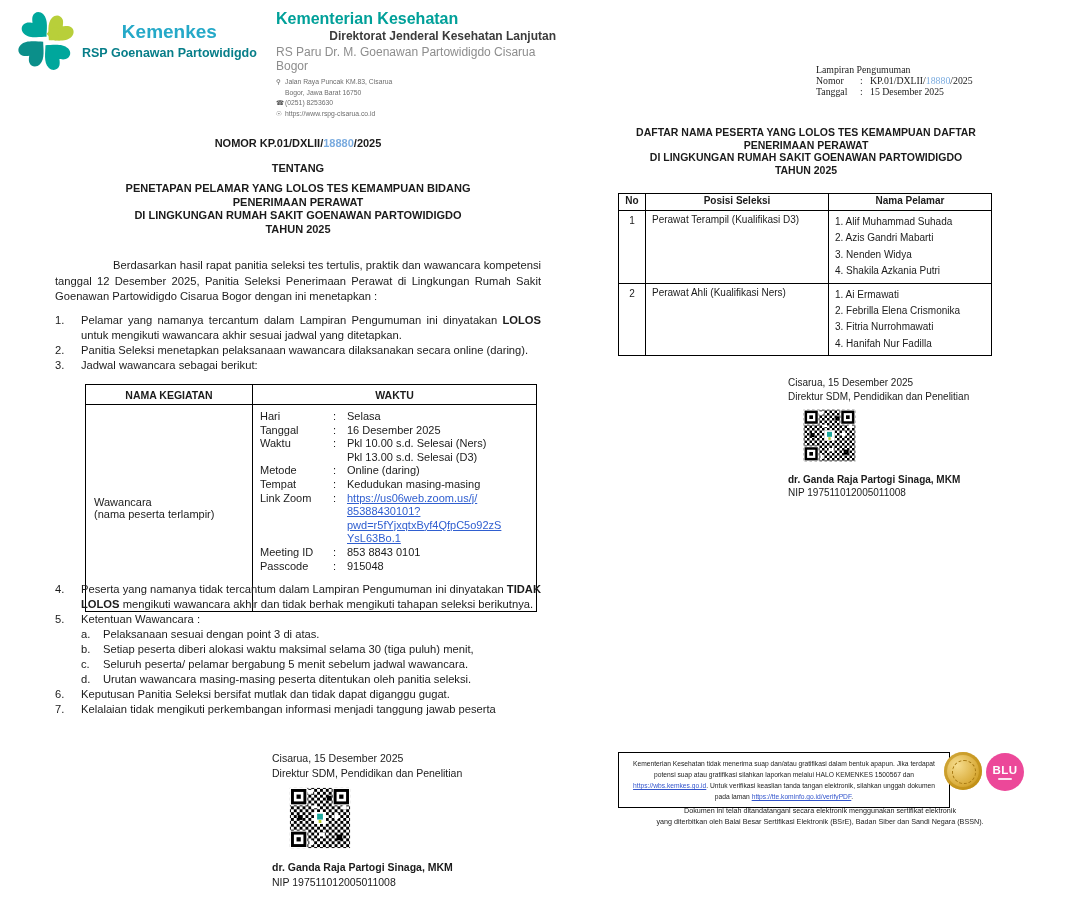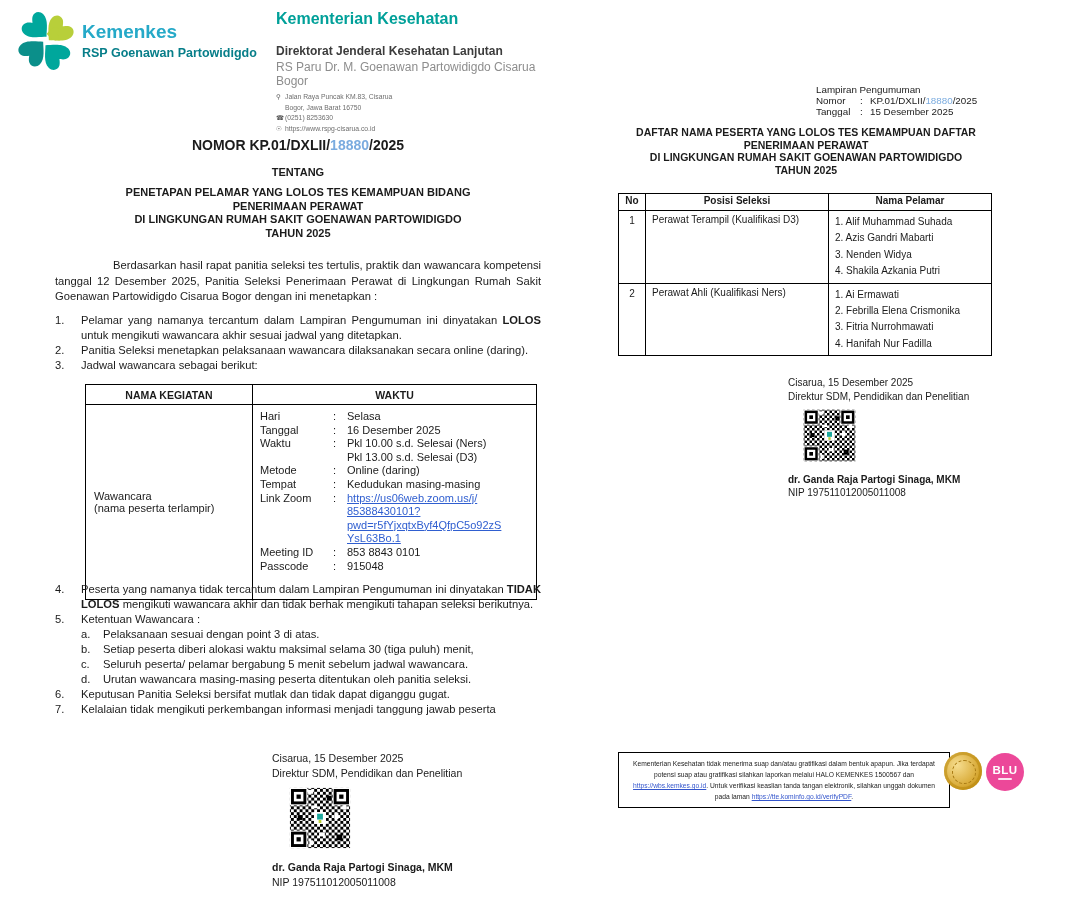"Kemenkes" .brand-title { text-align: none -> center }
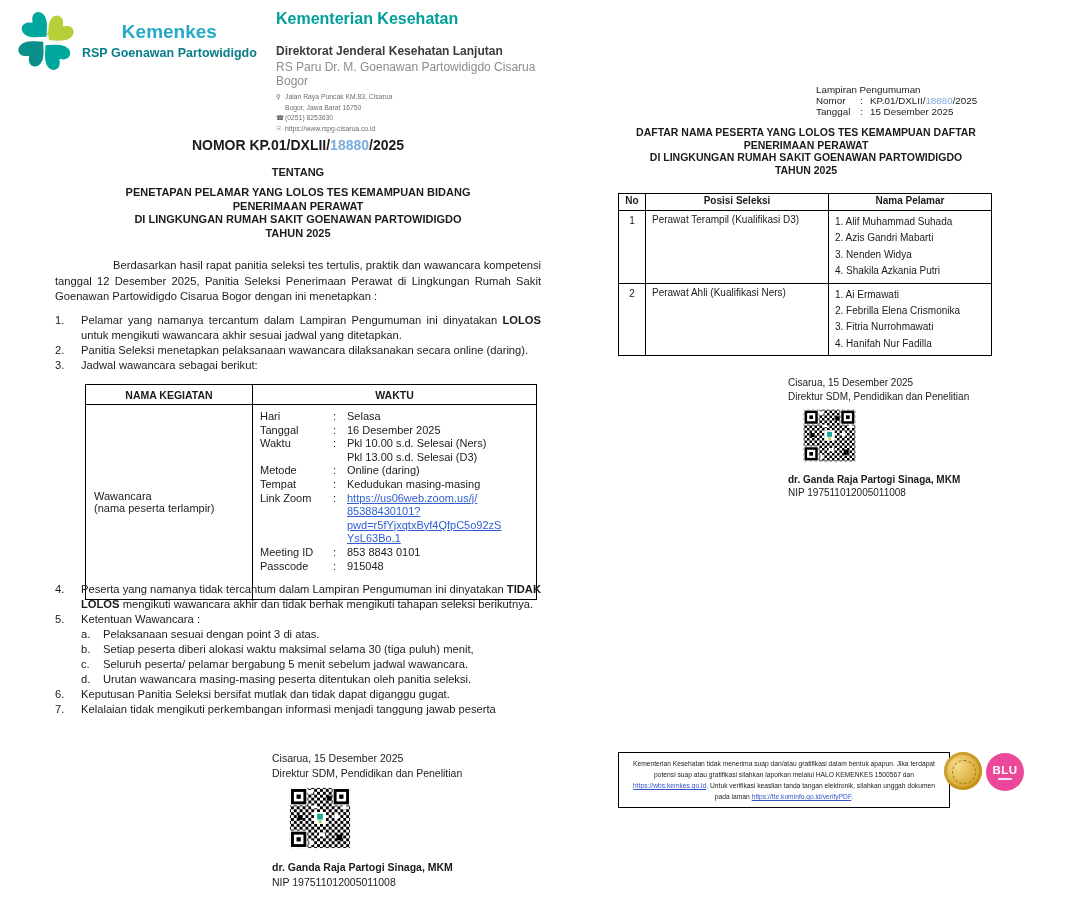"Direktorat Jenderal Kesehatan Lanjutan" .directorate { margin-top: 16px -> 1px; text-align: none -> right }
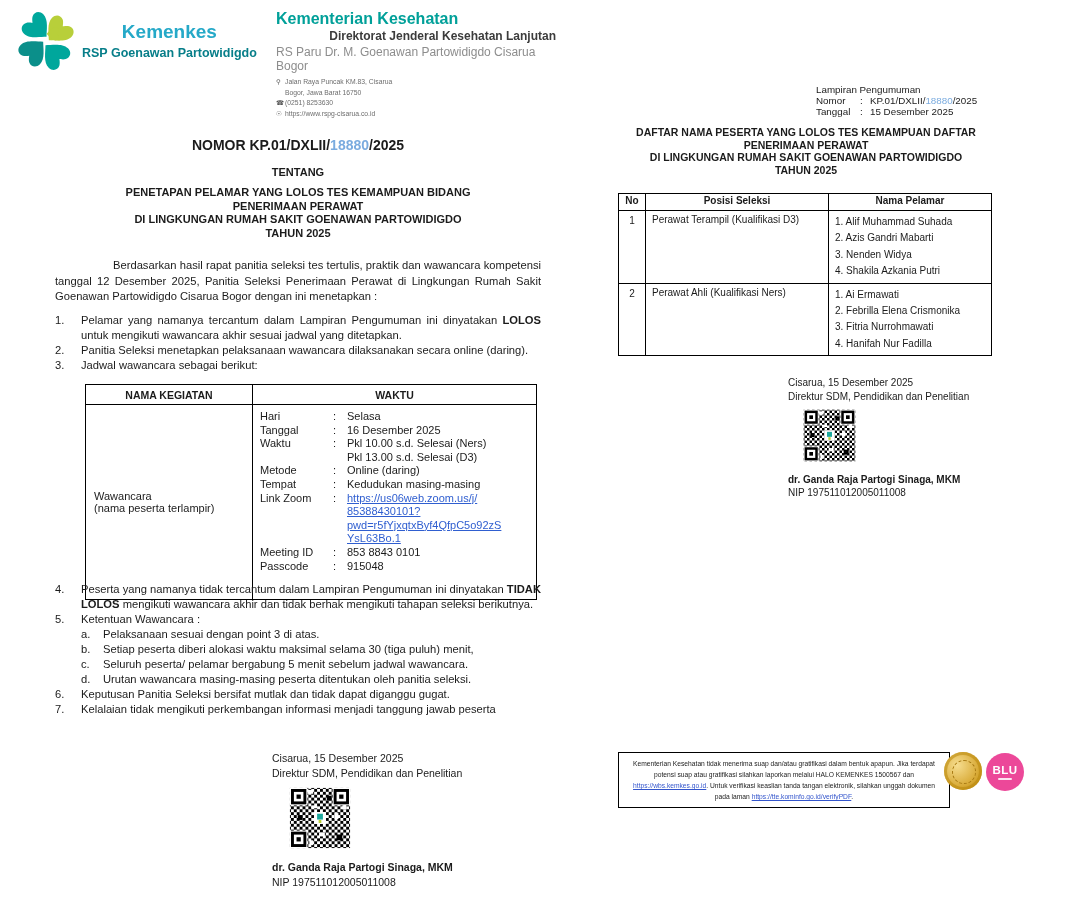"Lampiran Pengumuman" .lampiran { font-family: none -> Liberation Serif, serif; top: 84px -> 64px }
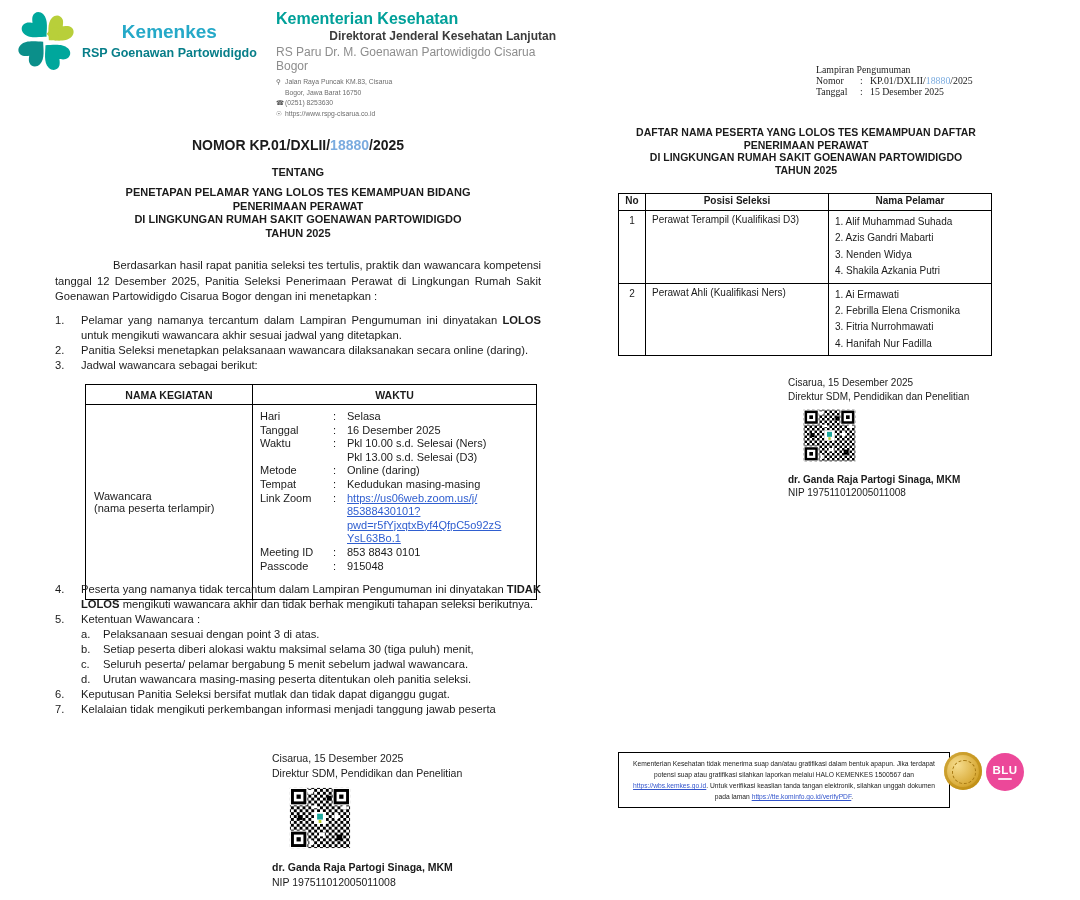"NOMOR KP.01/DXLII/18880/2025" .h-nomor { font-size: 14px -> 11px }
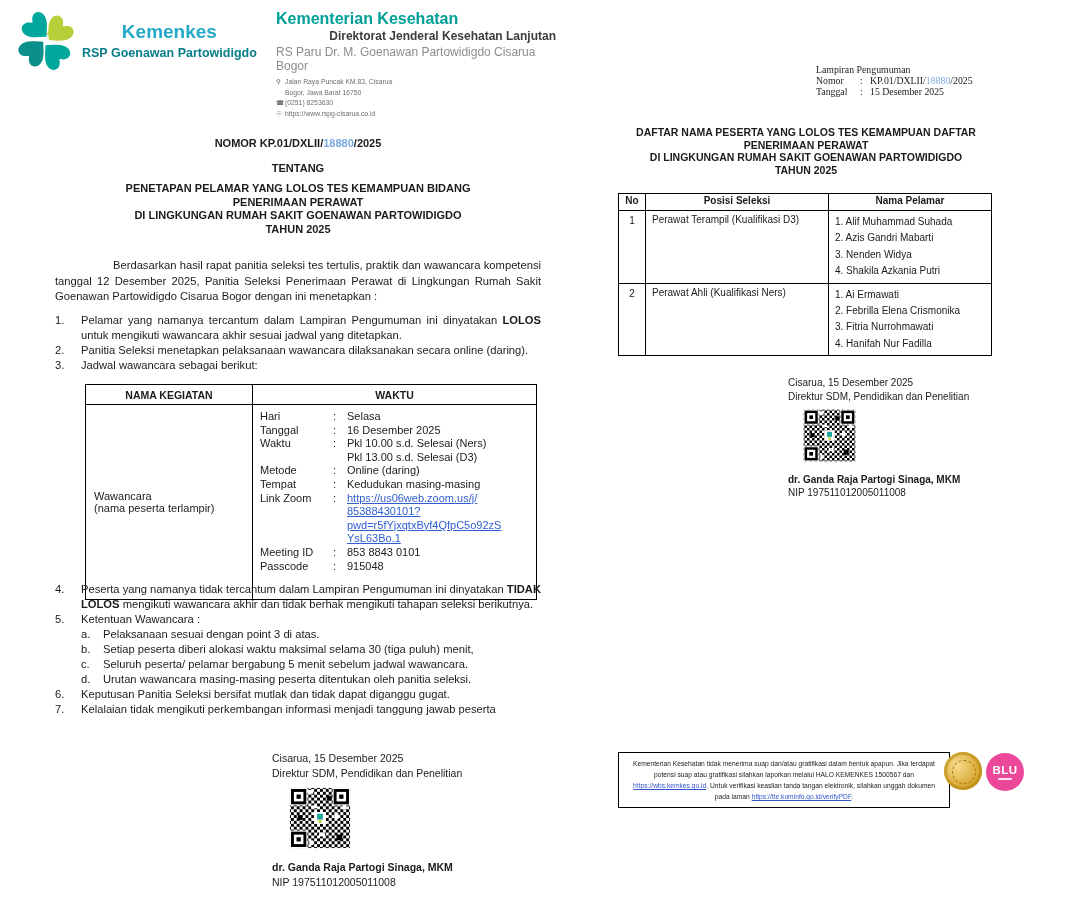"Wawancara" .activity-cell { padding: 18px 8px -> 24px 8px }
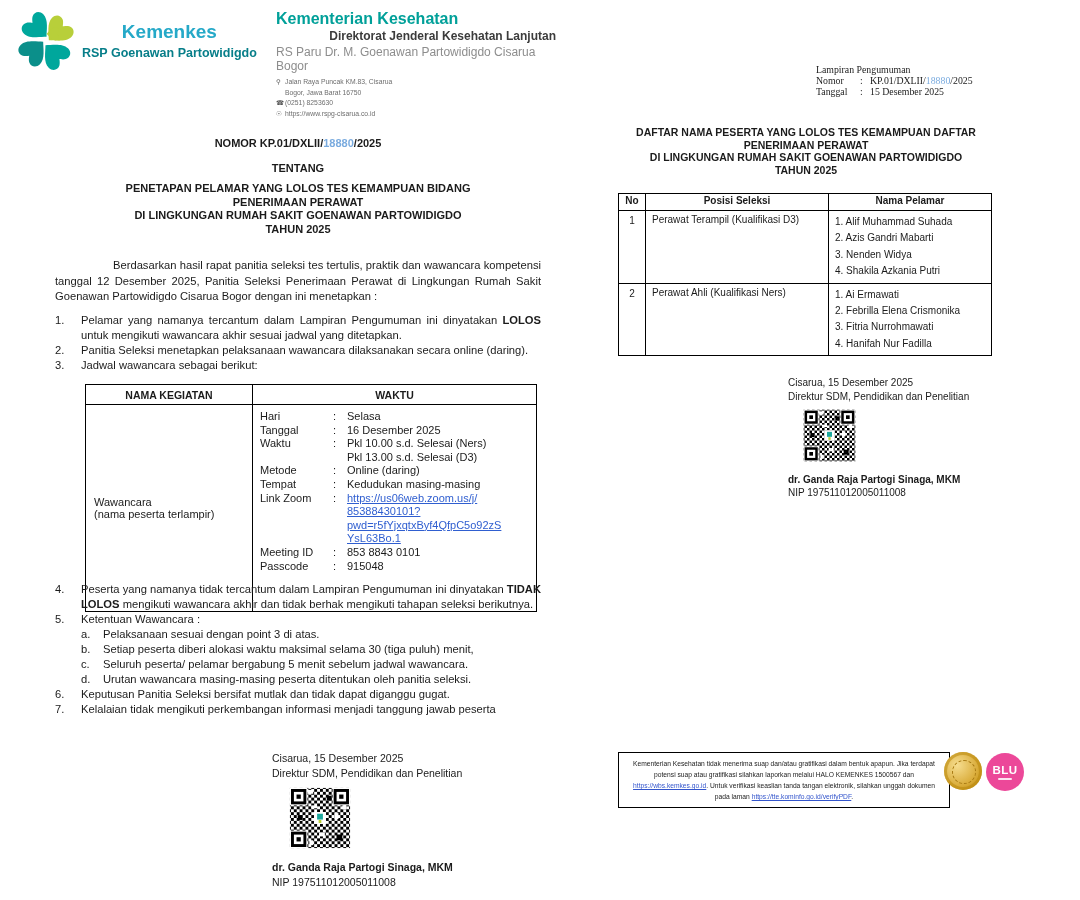"Dokumen ini telah ditandatangani secara" div.abs { html: none -> <div> <div>Dokumen ini telah ditandatangani secara elektronik menggunakan sertifikat elektronik</div> <div>yang diterbitkan oleh Balai Besar Sertifikasi Elektronik (BSrE), Badan Siber dan Sandi Negara (BSSN).</div> </div> }
